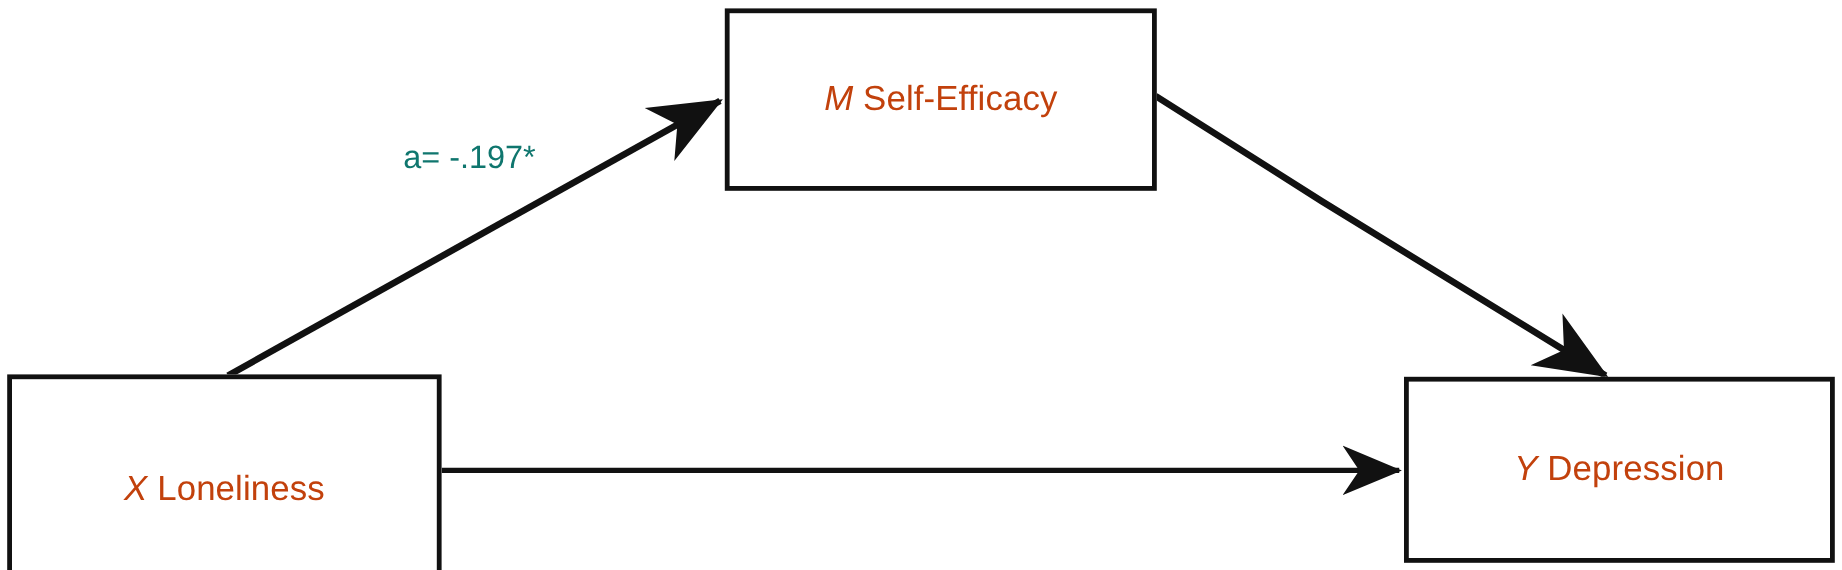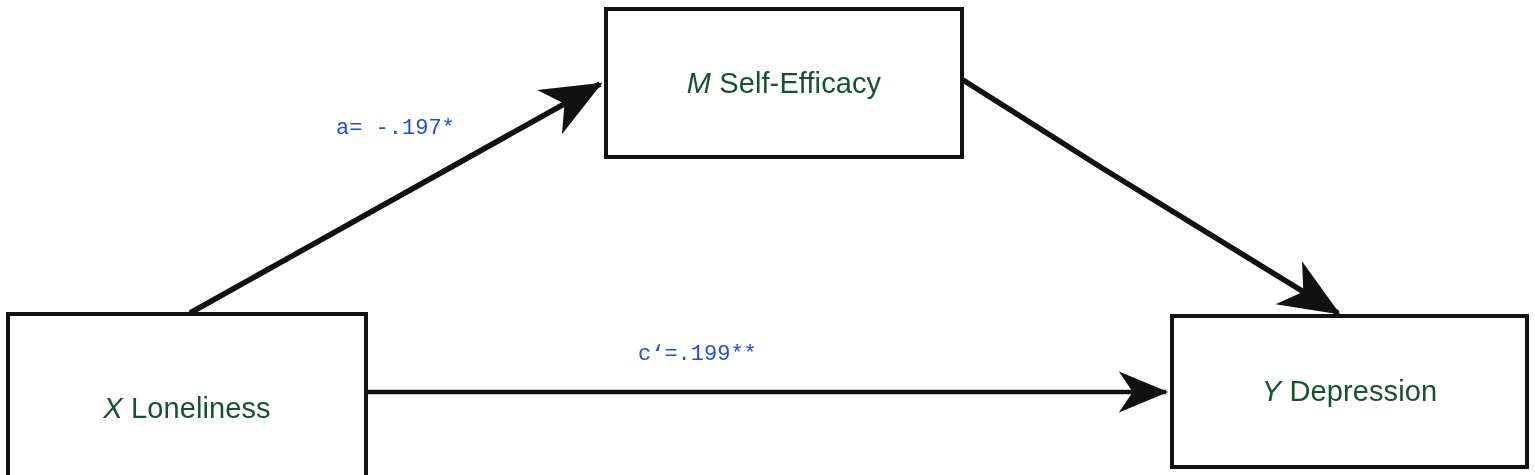"M Self-Efficacy" .node-label { color: #14532d -> #c2410c }
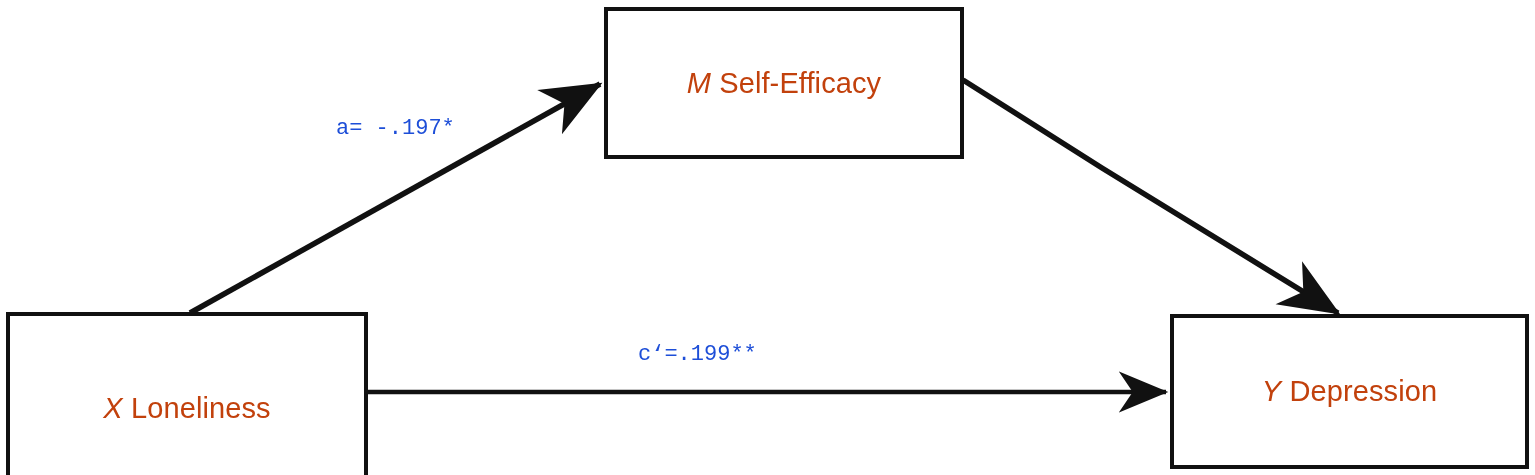"a= -.197*" .path-label { color: #1d4ed8 -> #0f766e; font-family: Liberation Mono, monospace -> Liberation Sans, sans-serif; font-size: 22px -> 27px }
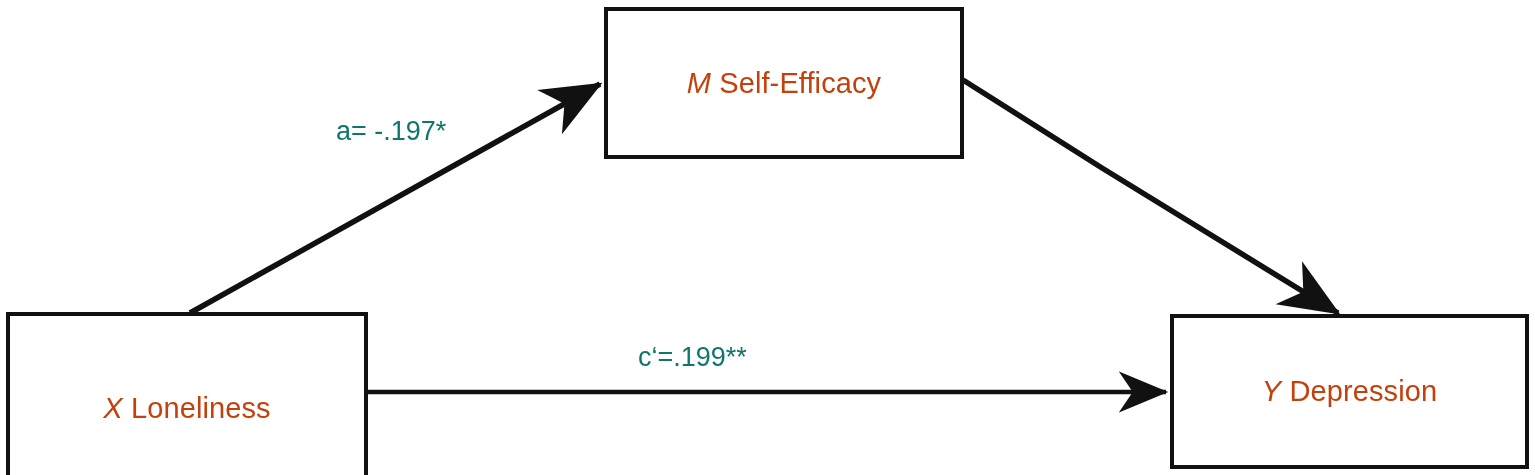"c‘=.199**" div.path-label { html: <div>c‘=.199**</div> -> none }
